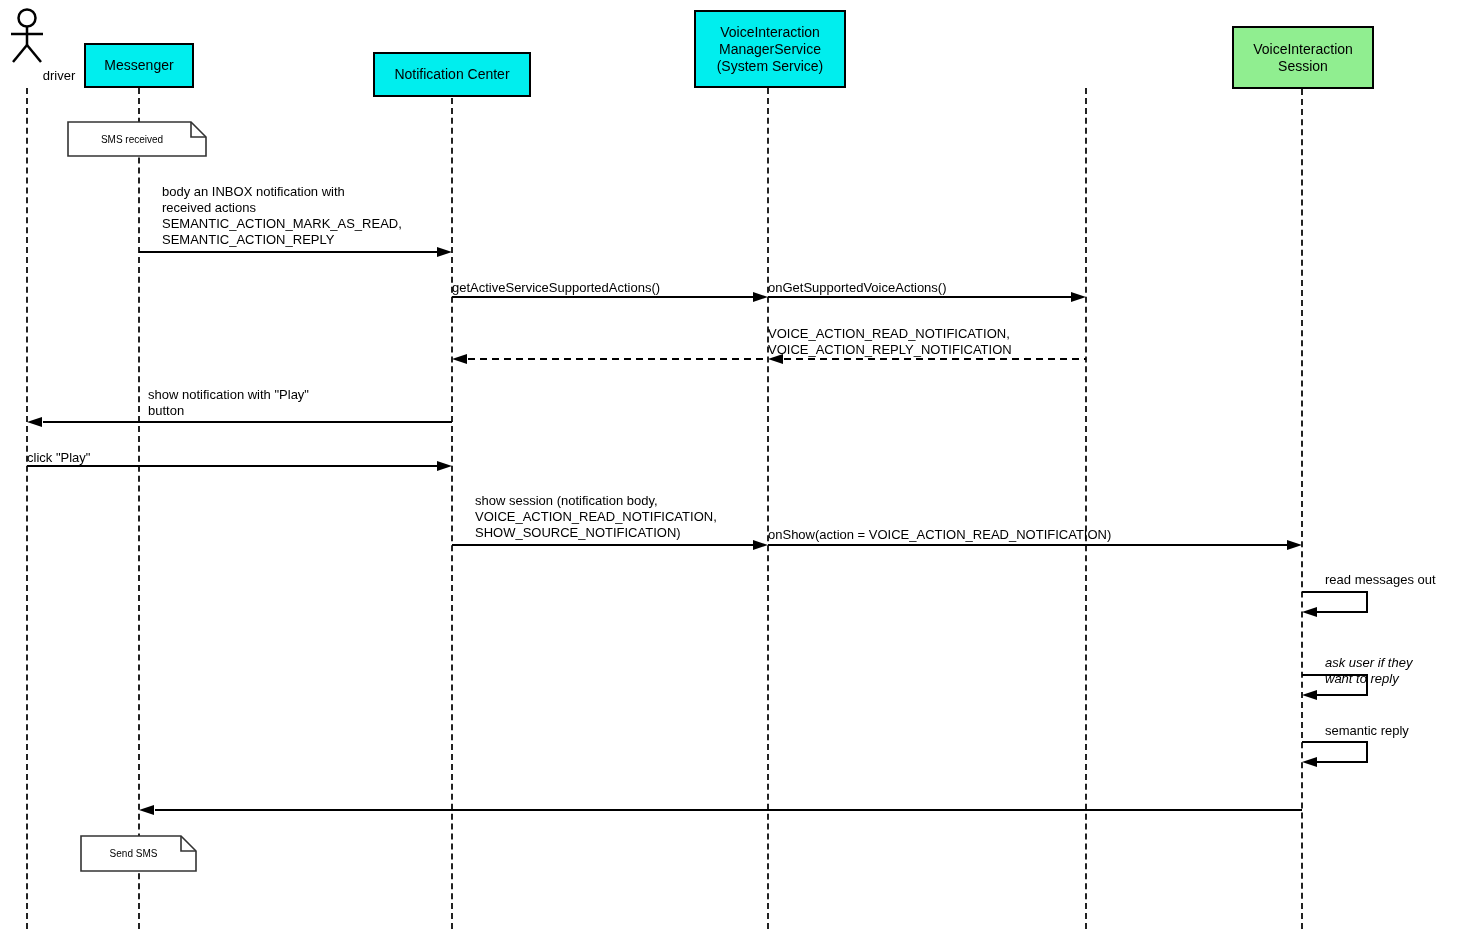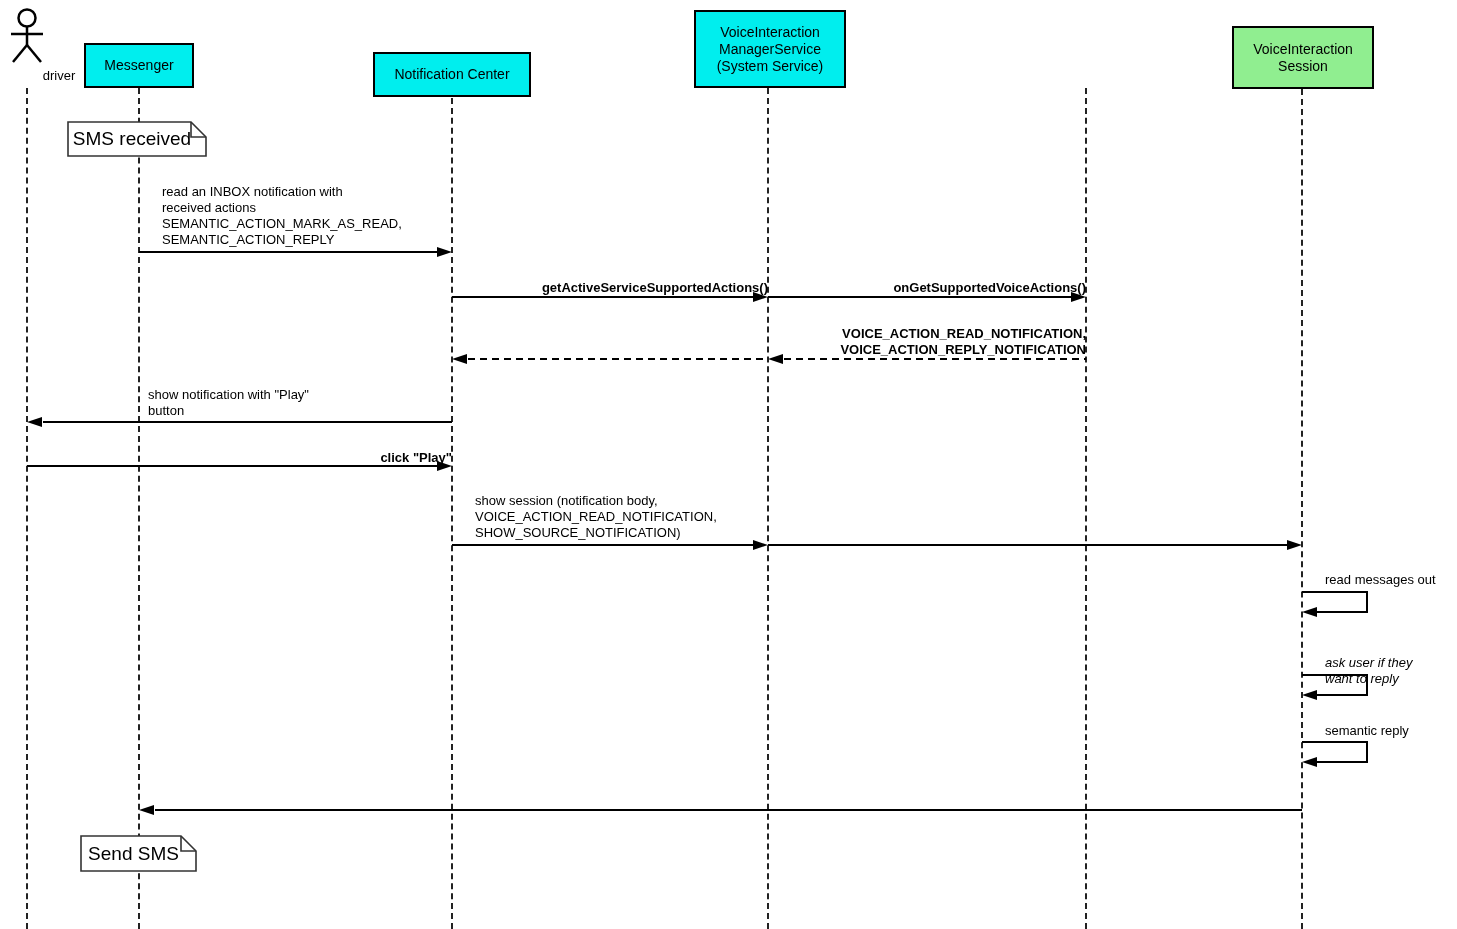"SMS received" .note-label { font-size: 19px -> 10px }
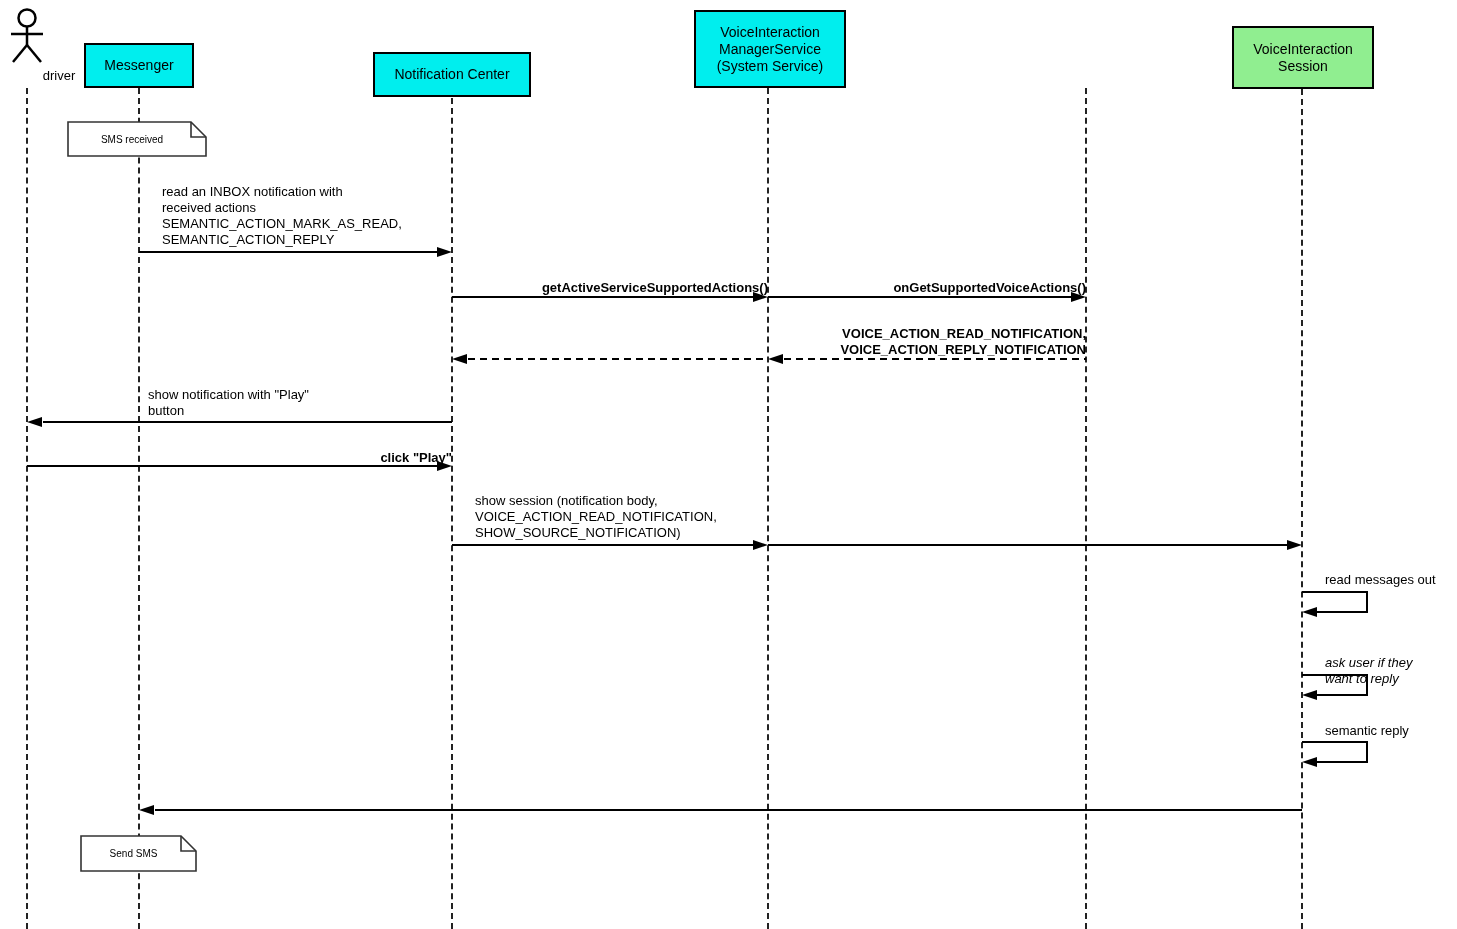"read an INBOX notification with" div { text: read -> body }
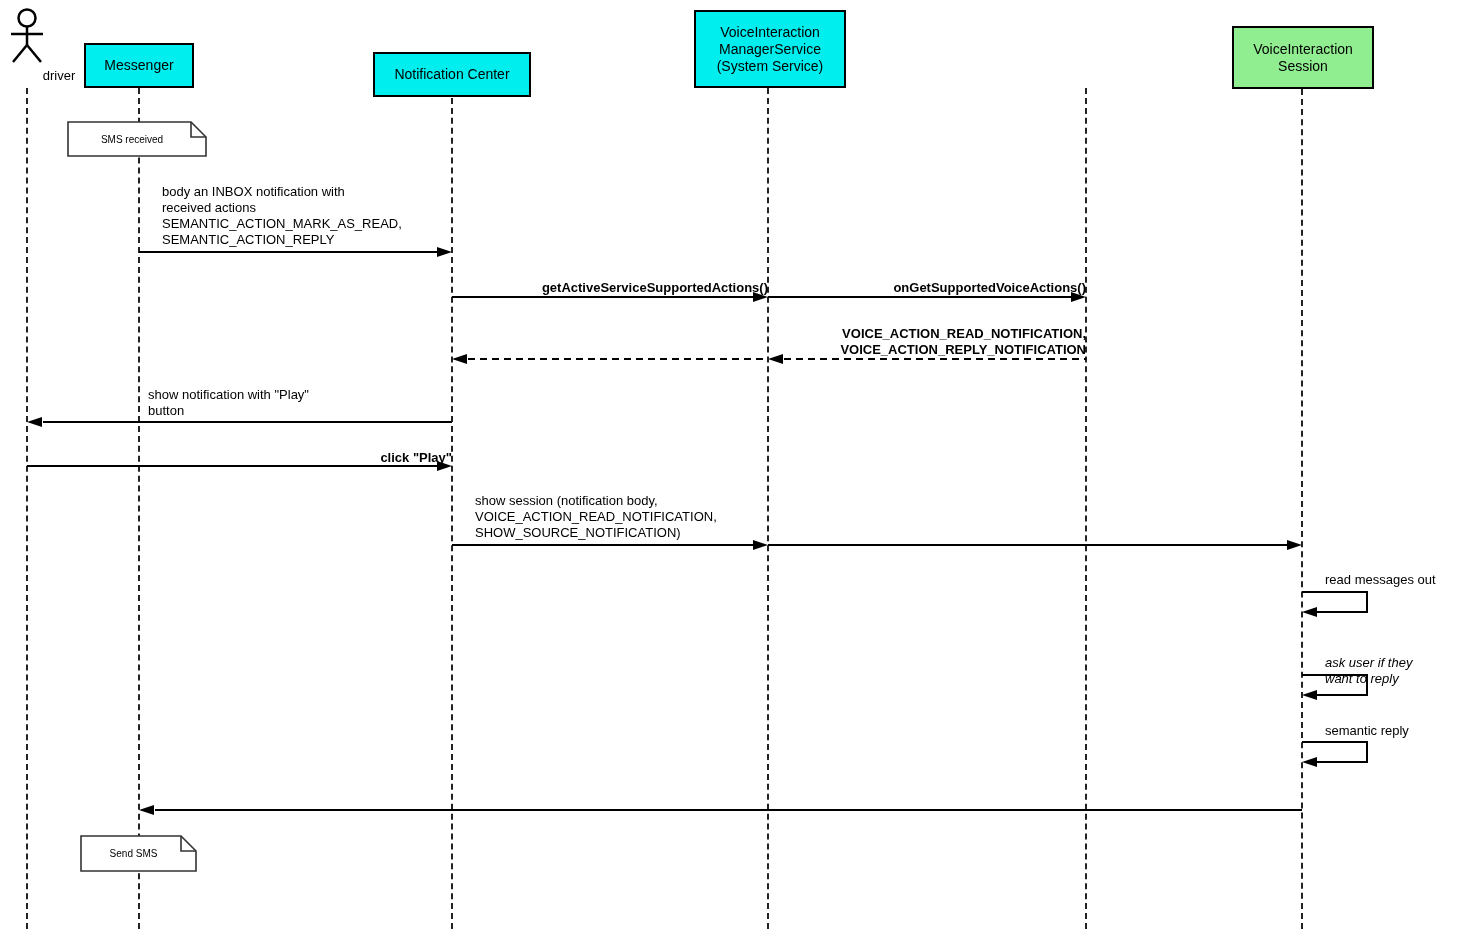"getActiveServiceSupportedActions()" .mtext.center { font-weight: bold -> none; text-align: right -> left }
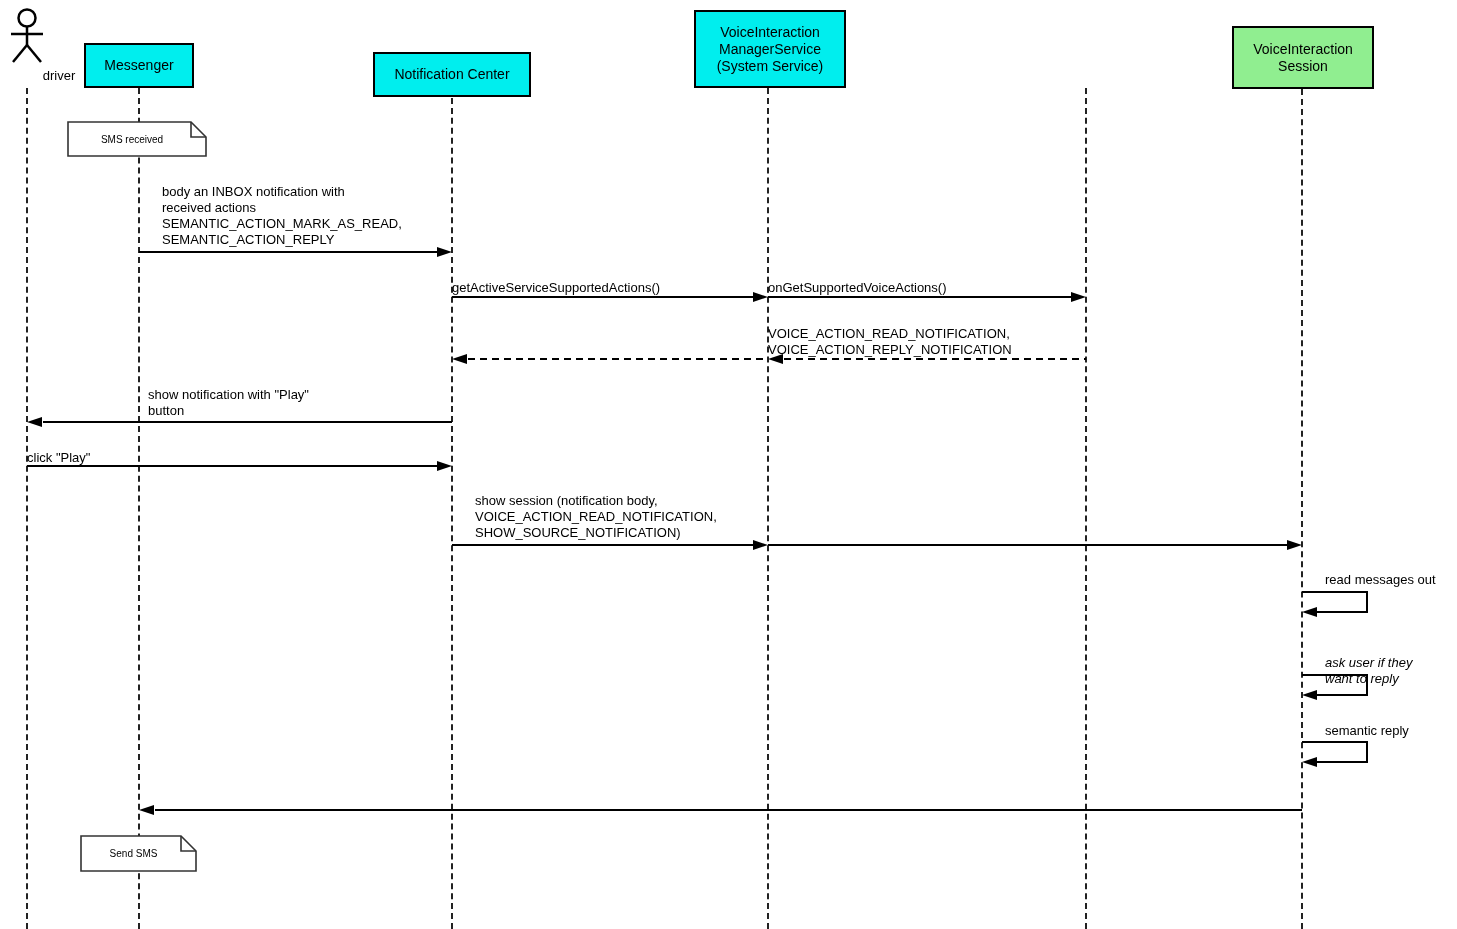"onShow(action =" div.mtext { html: none -> <div> <div>onShow(action = VOICE_ACTION_READ_NOTIFICATION)</div> </div> }
